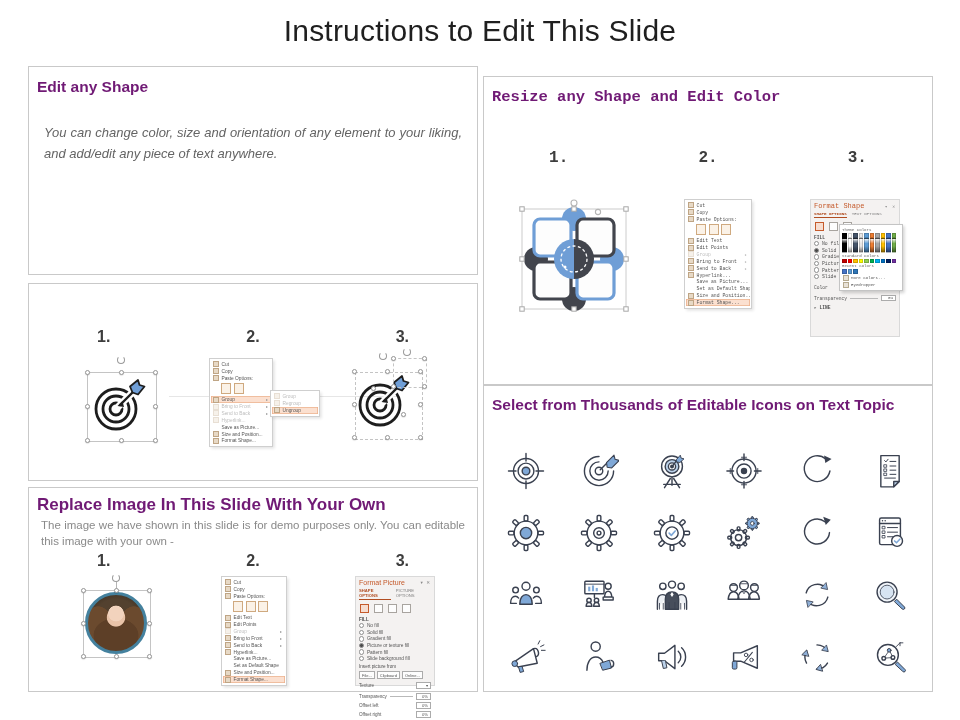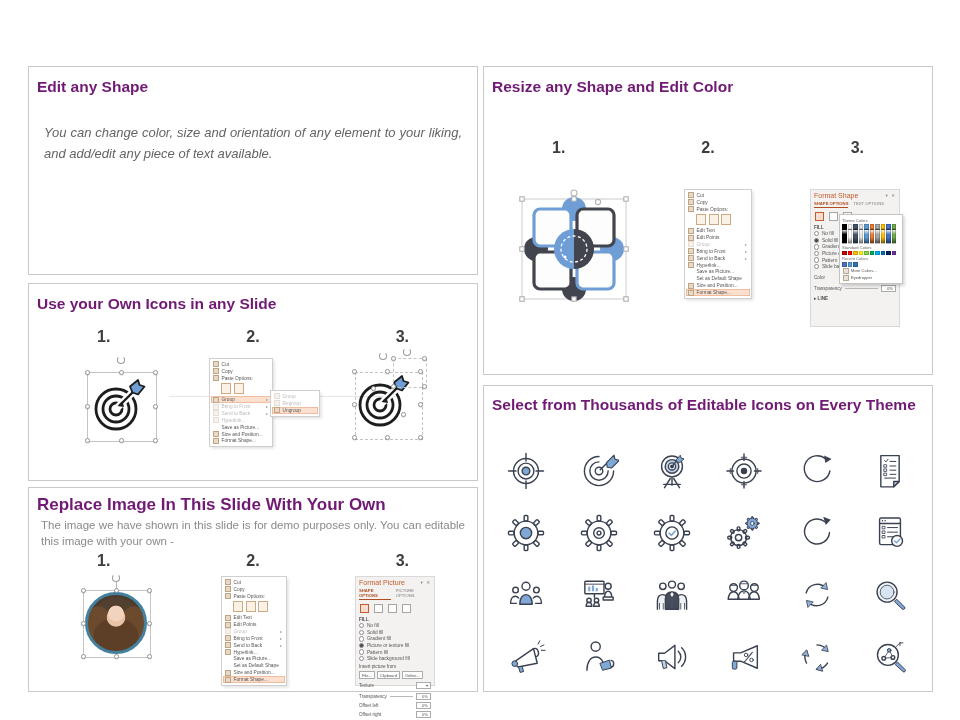"Instructions to Edit This Slide" div.slide-title { html: none -> <div>Instructions to Edit This Slide</div> }
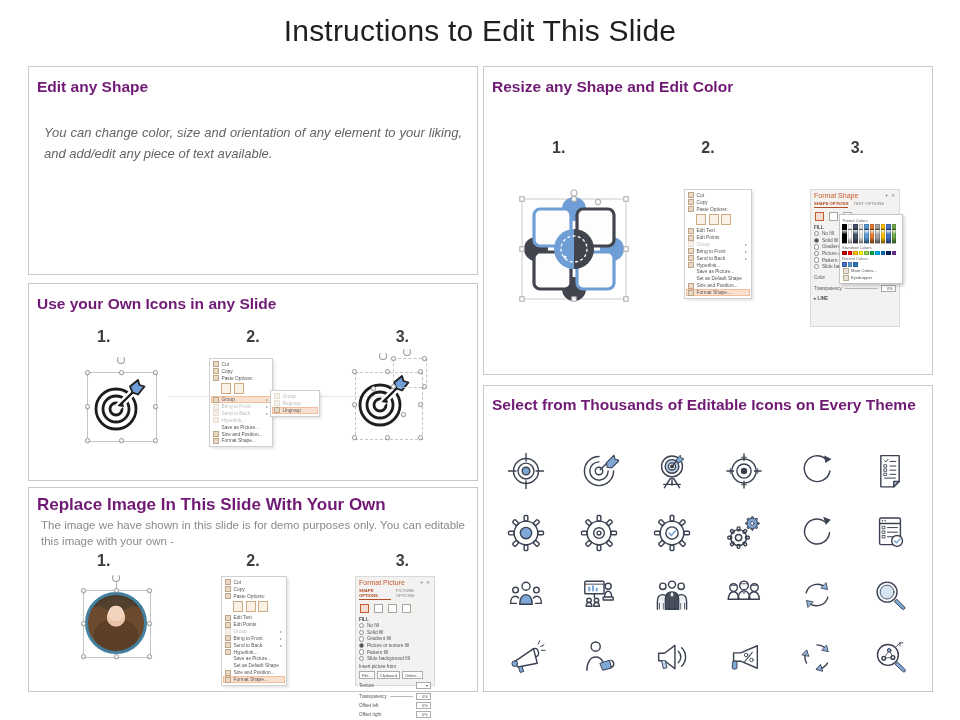"Resize any Shape and Edit" section.panel { font-family: none -> Liberation Mono, monospace; top: 66px -> 76px }
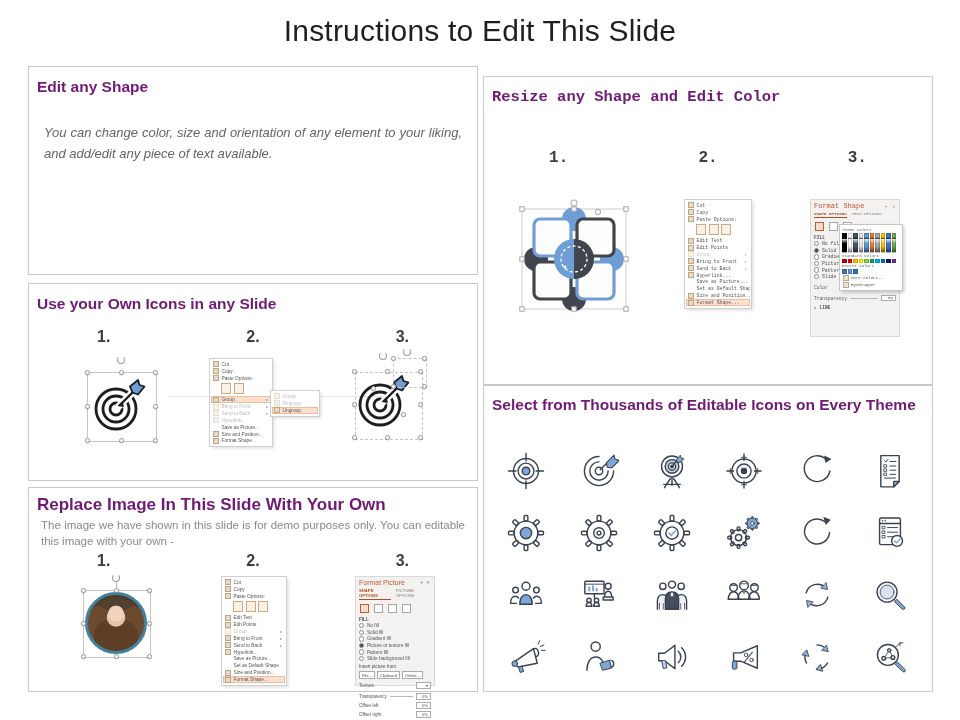"You can change color, size" p.body-text { text: available -> anywhere }
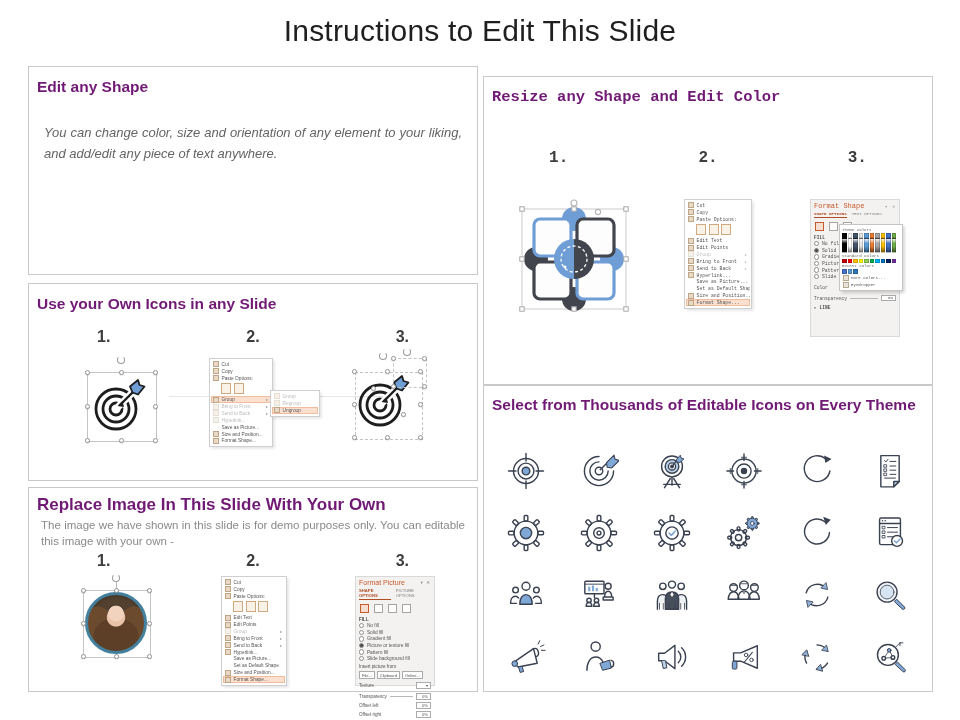"Use your Own Icons in" h2 { html: <h2>Use your Own Icons in any Slide</h2> -> none }
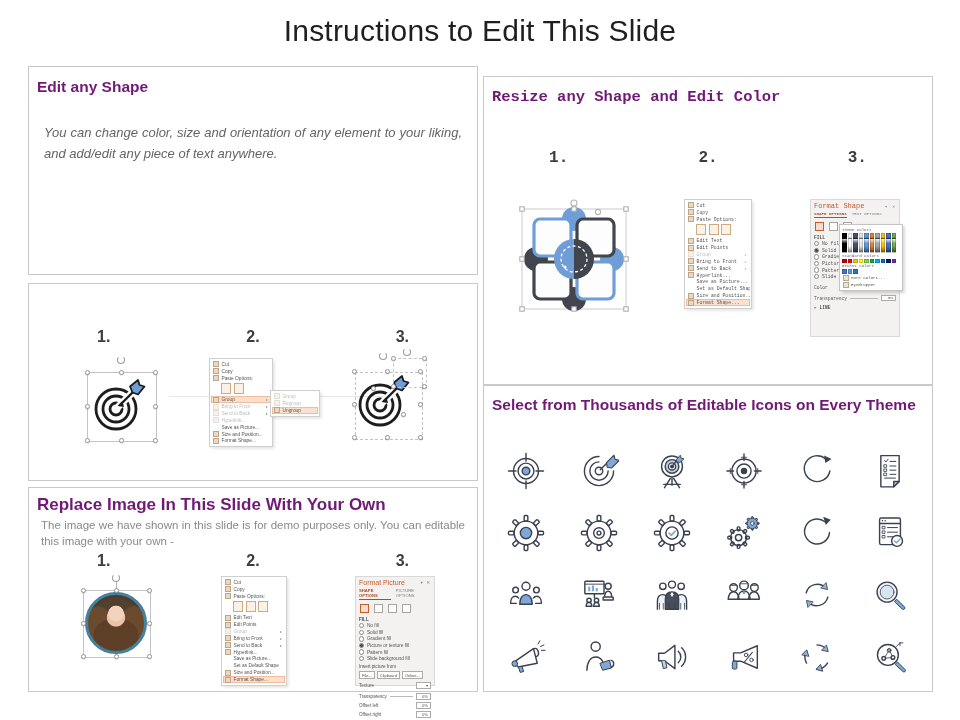"Select from Thousands of Editable" h2 { text: Every Theme -> Text Topic }
